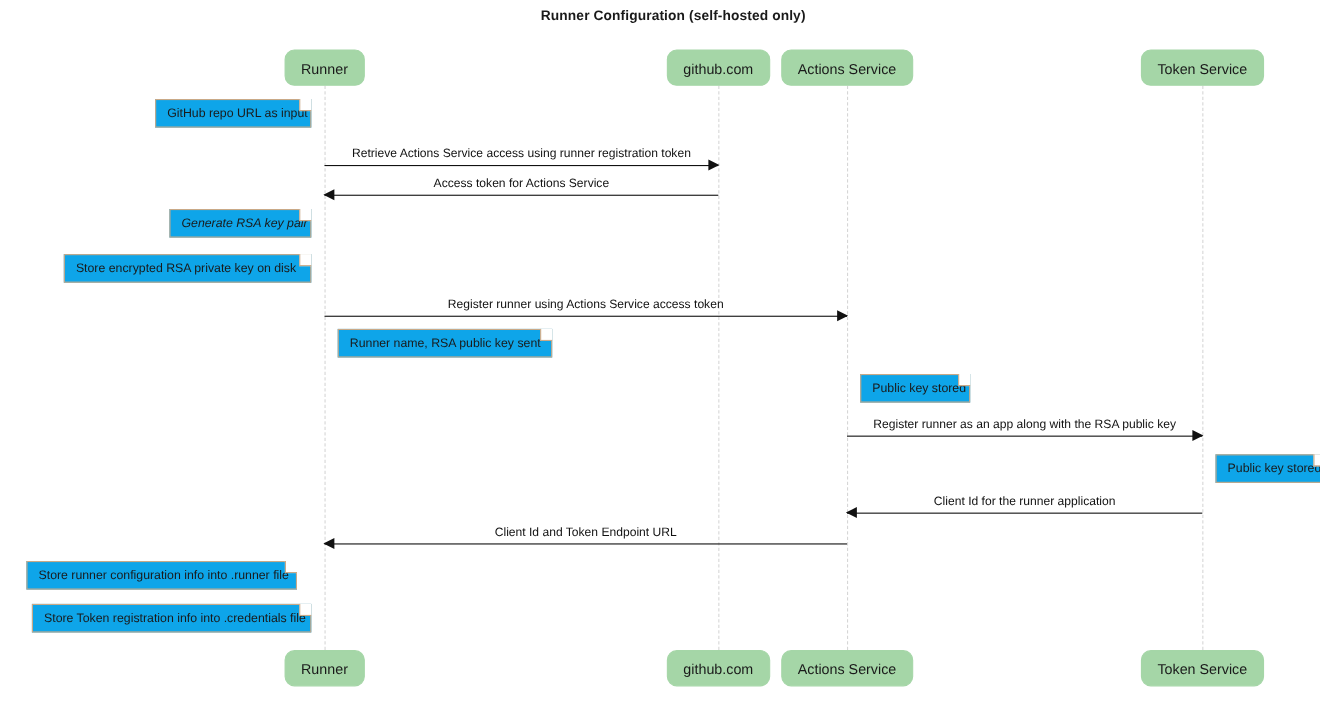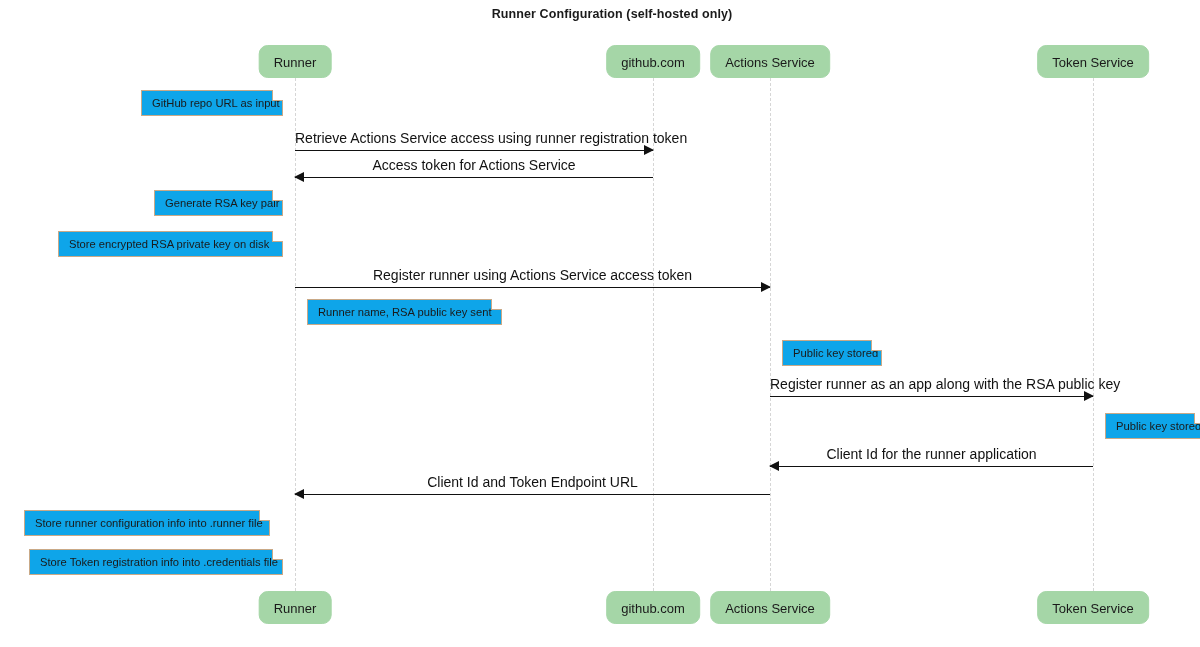"Retrieve Actions Service access using" .msg .label { font-size: 14px -> 11px }
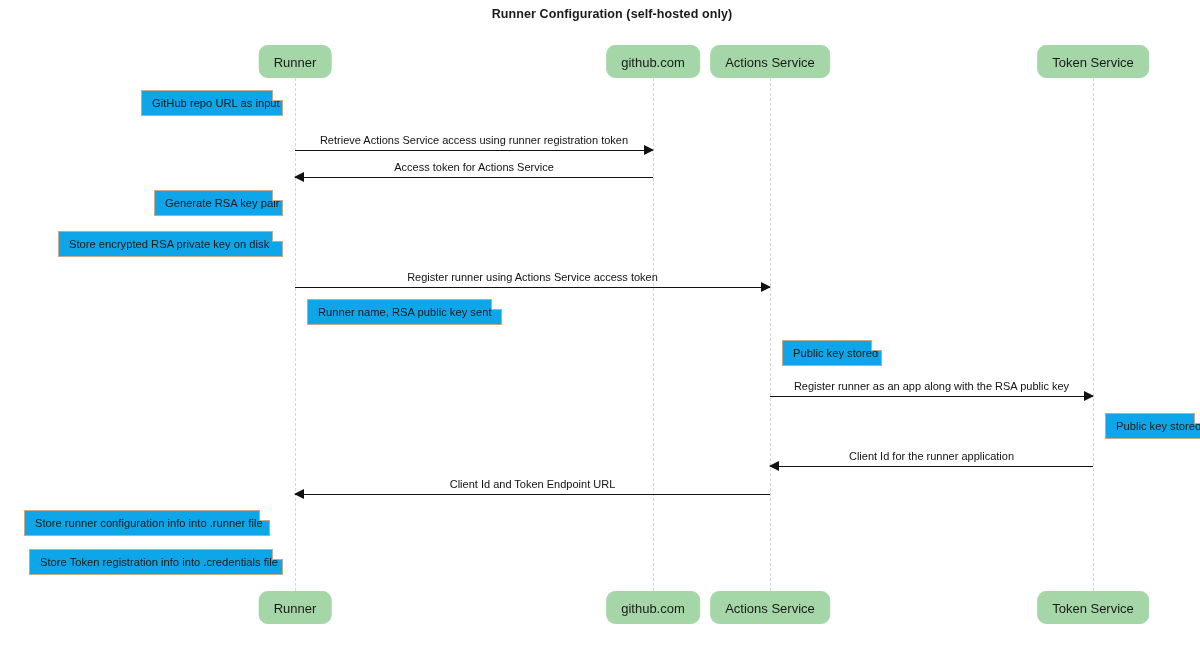"Generate RSA key pair" div.note { font-style: none -> italic }
